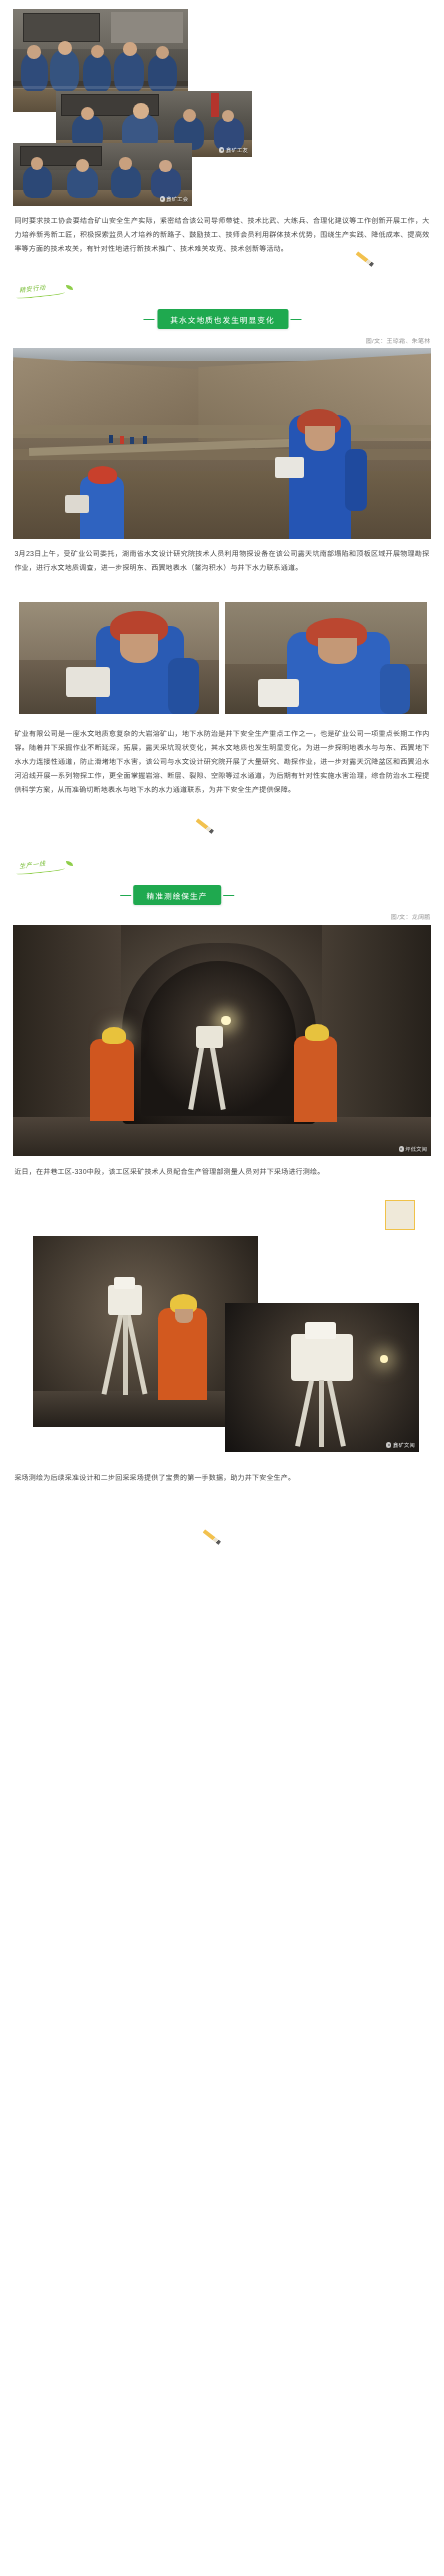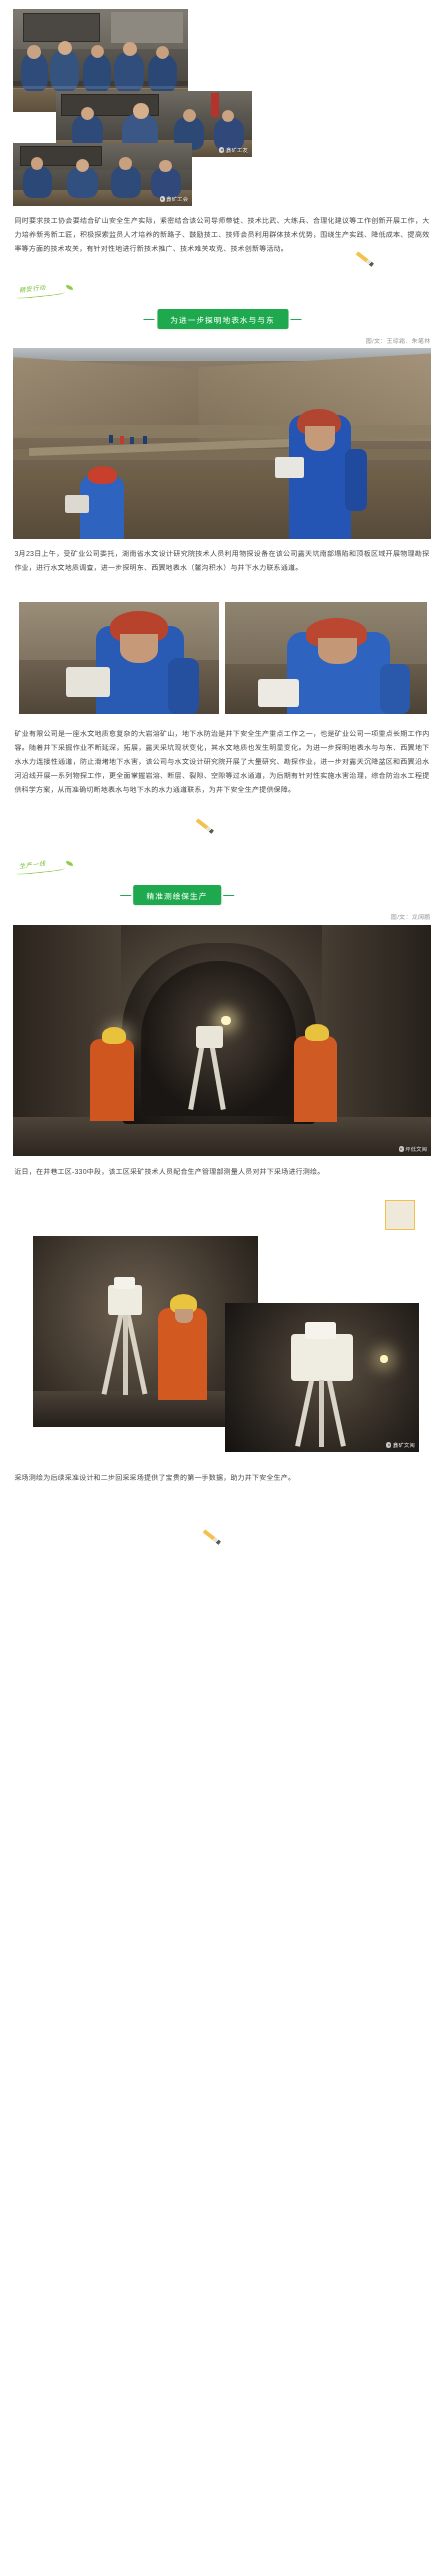"为进一步探明地表水与与东" div.pill { text: 为进一步探明地表水与与东 -> 其水文地质也发生明显变化 }
